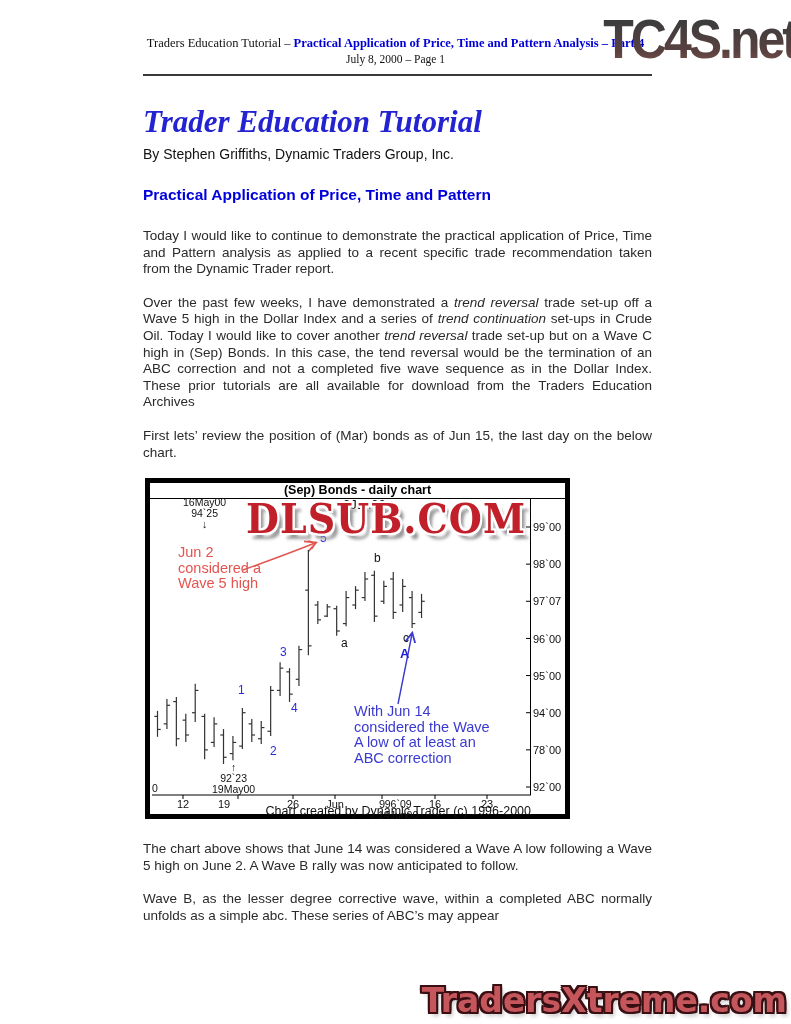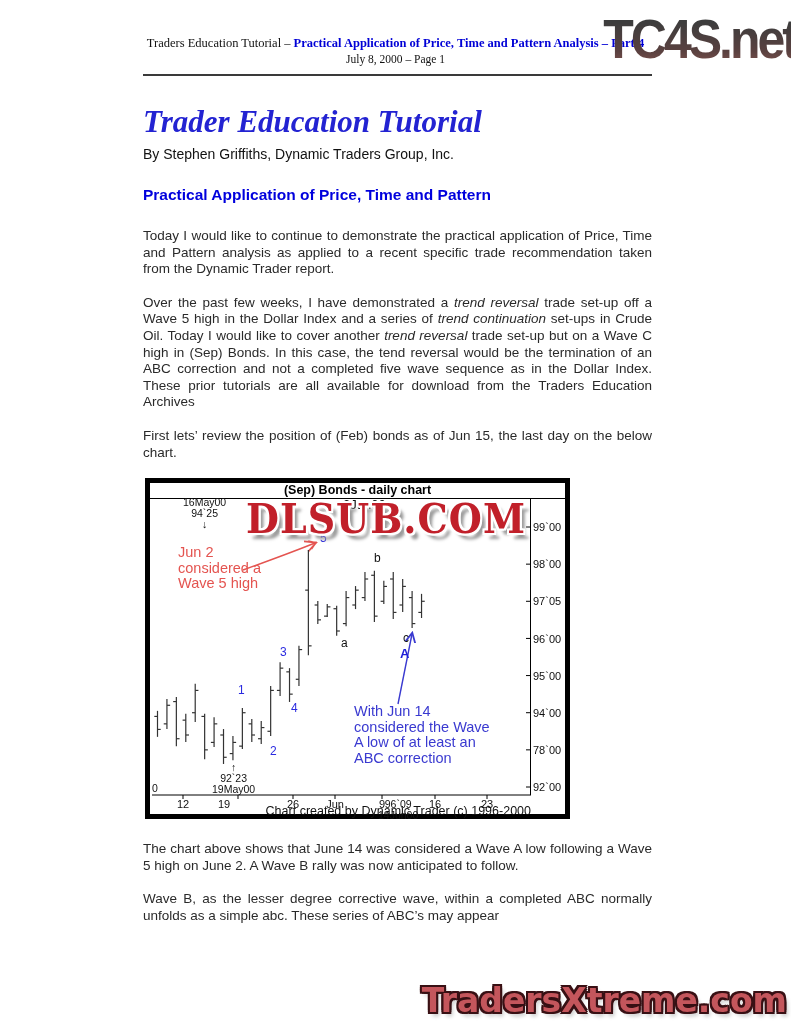"First lets’ review the position" p.para { text: Feb -> Mar }
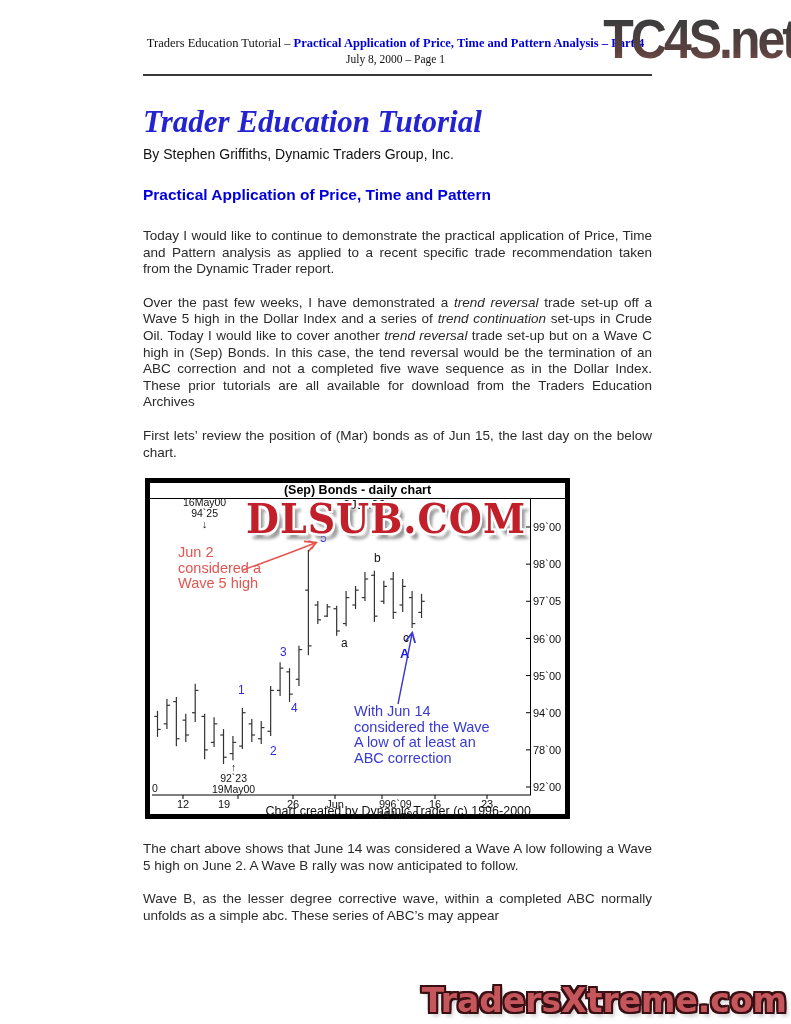"97`05" div.y-lab { text: 05 -> 07 }
